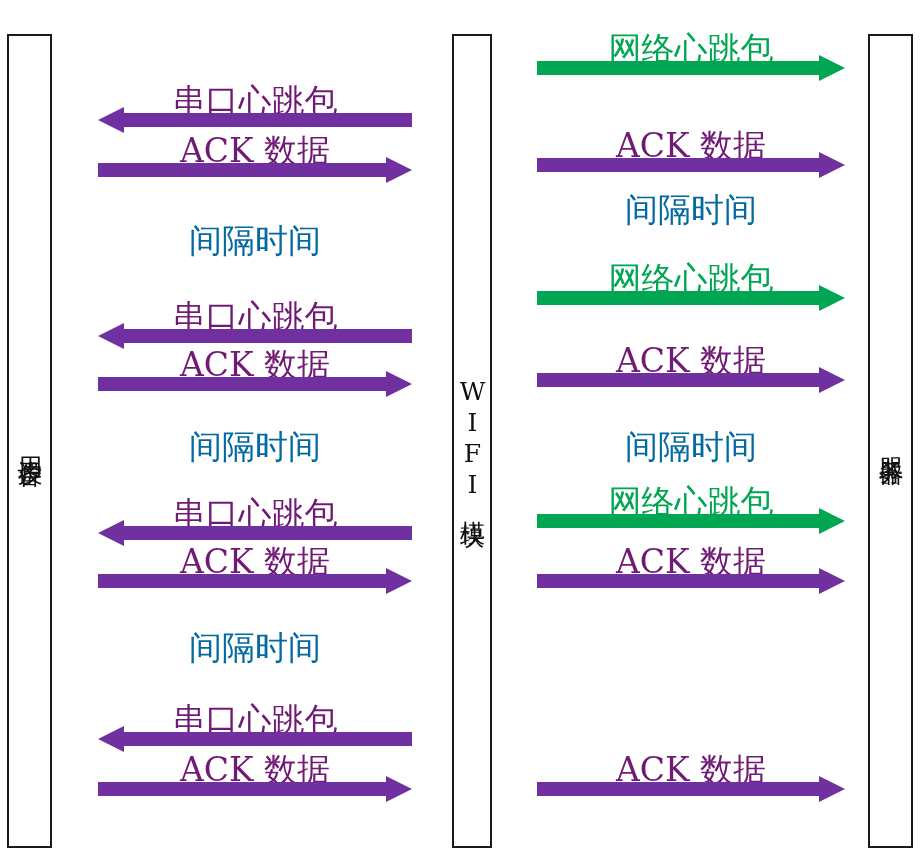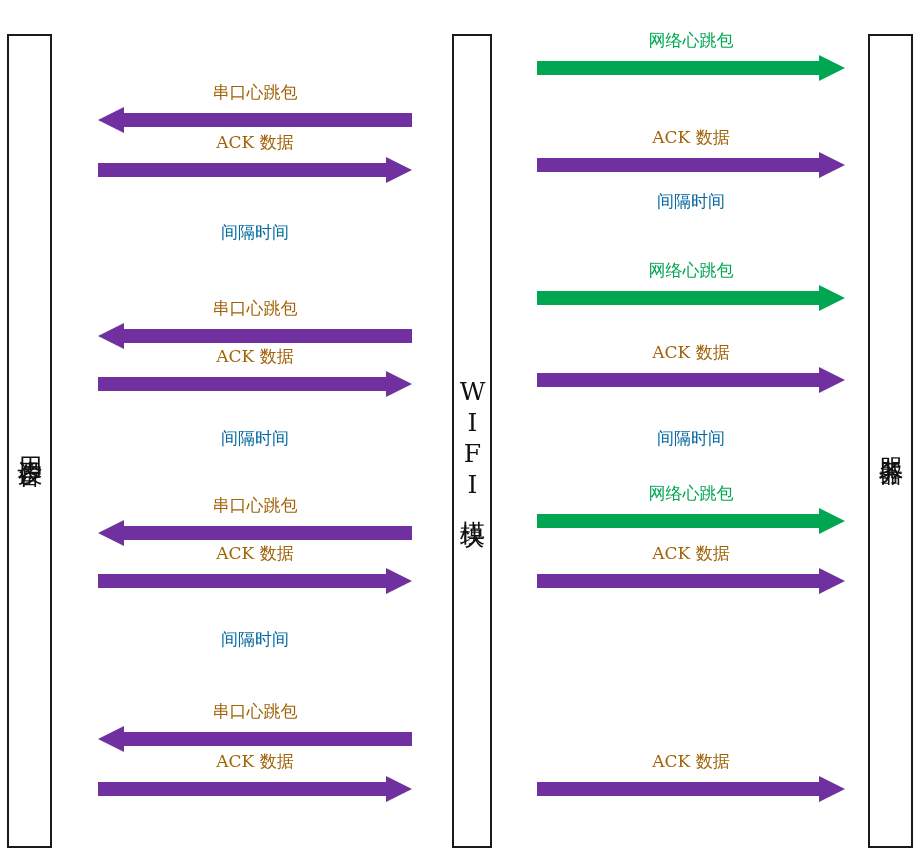"网络心跳包" .msg-label { font-size: 17px -> 33px }
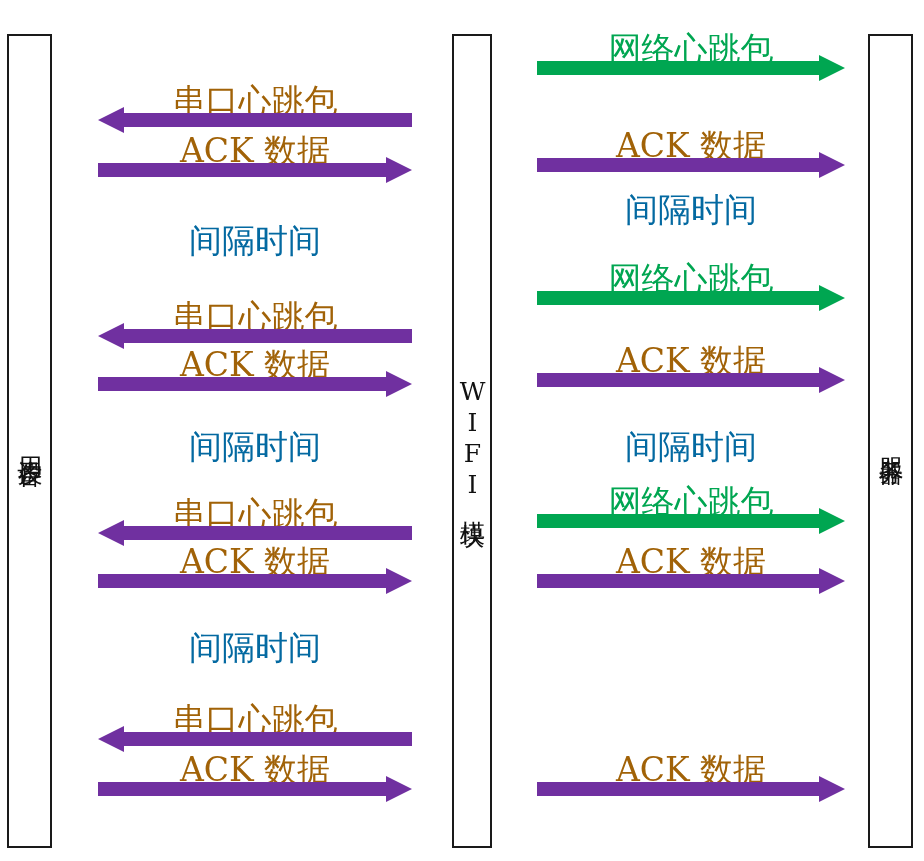"串口心跳包" .label-purple { color: #a16207 -> #701a75 }
